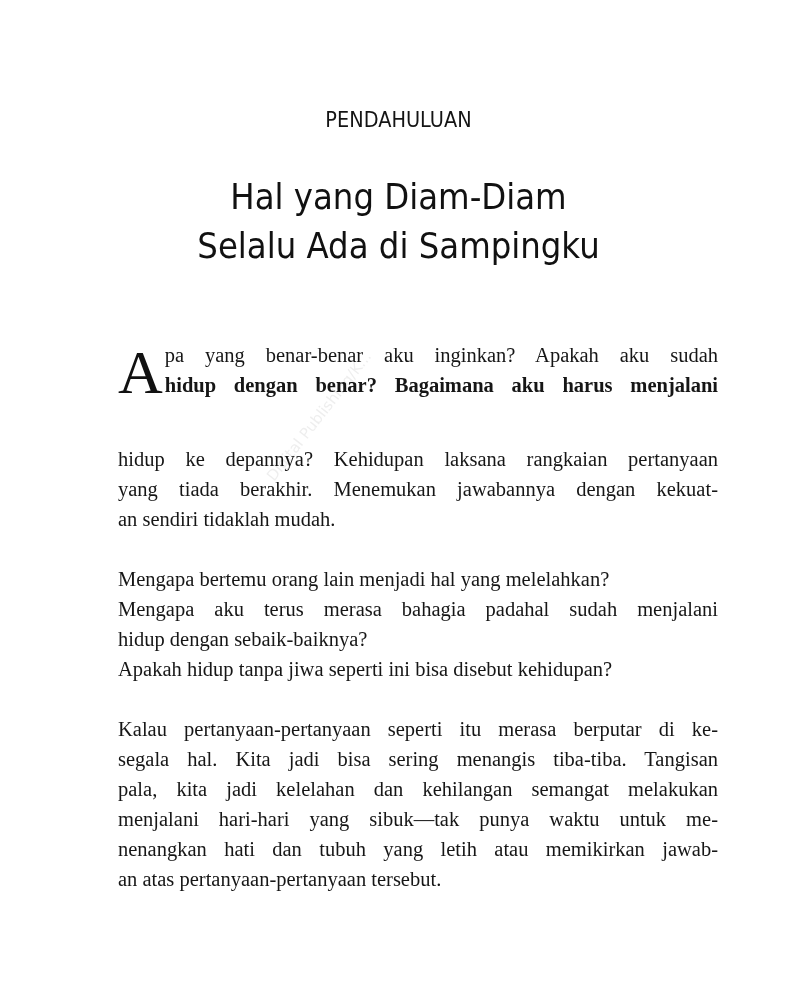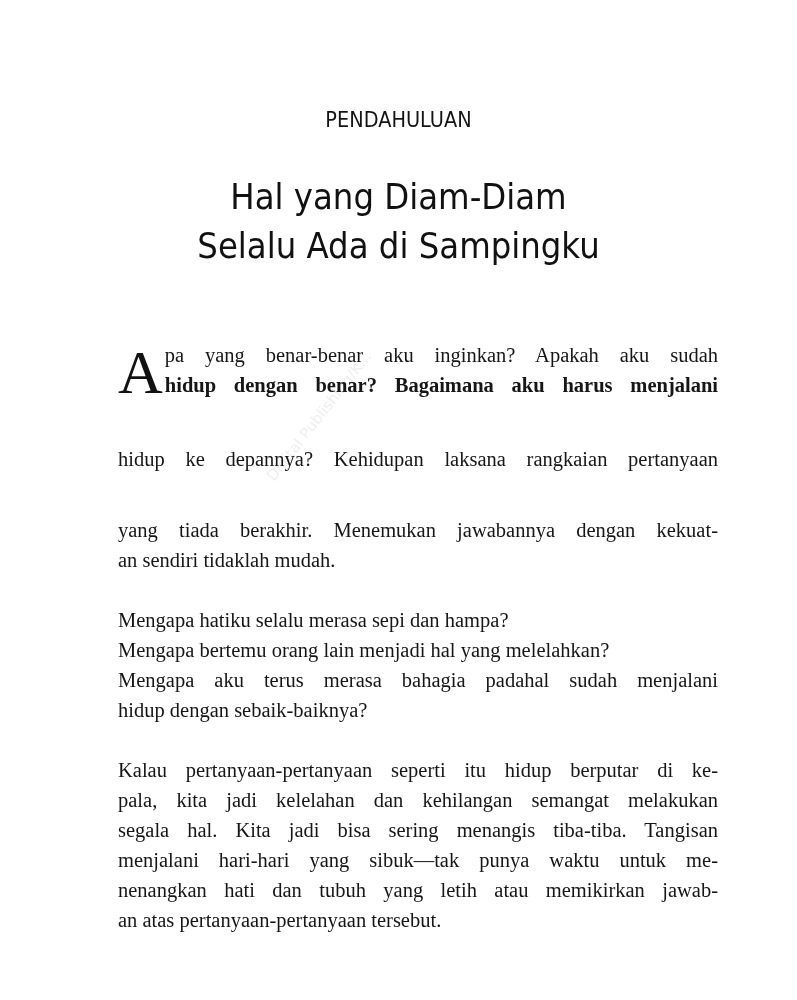"yang tiada berakhir. Menemukan" span.line-j { margin-top: 41px -> none }
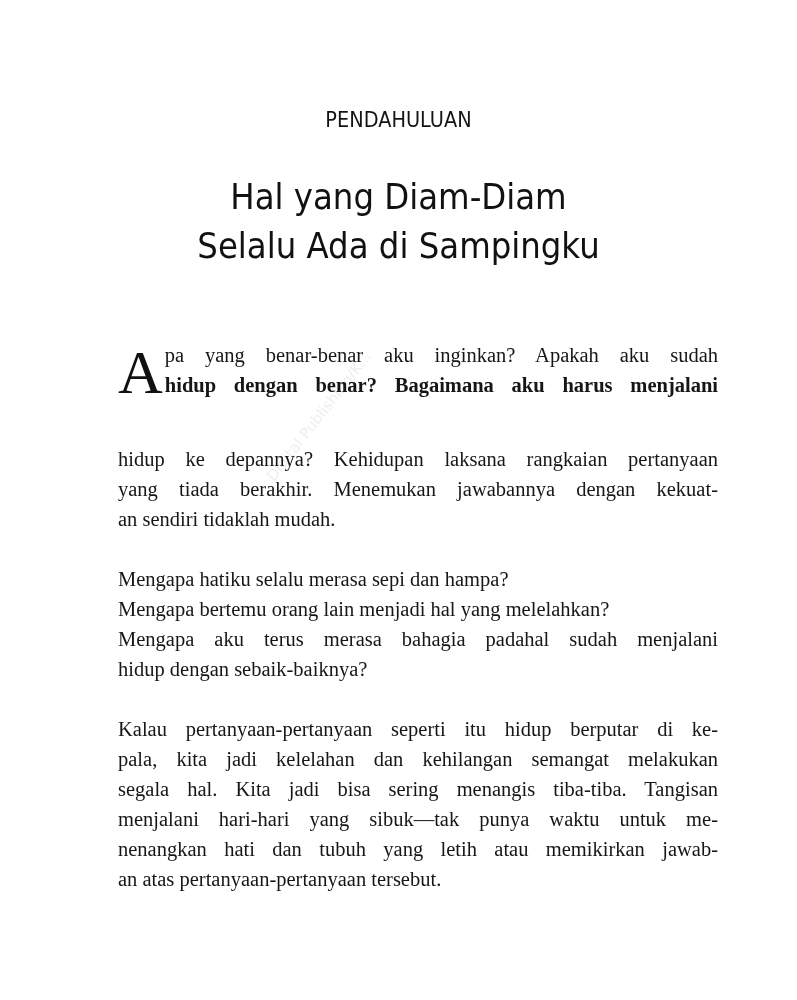"Mengapa hatiku selalu merasa sepi" span.line { html: <span>Mengapa hatiku selalu merasa sepi dan hampa?</span> -> none }
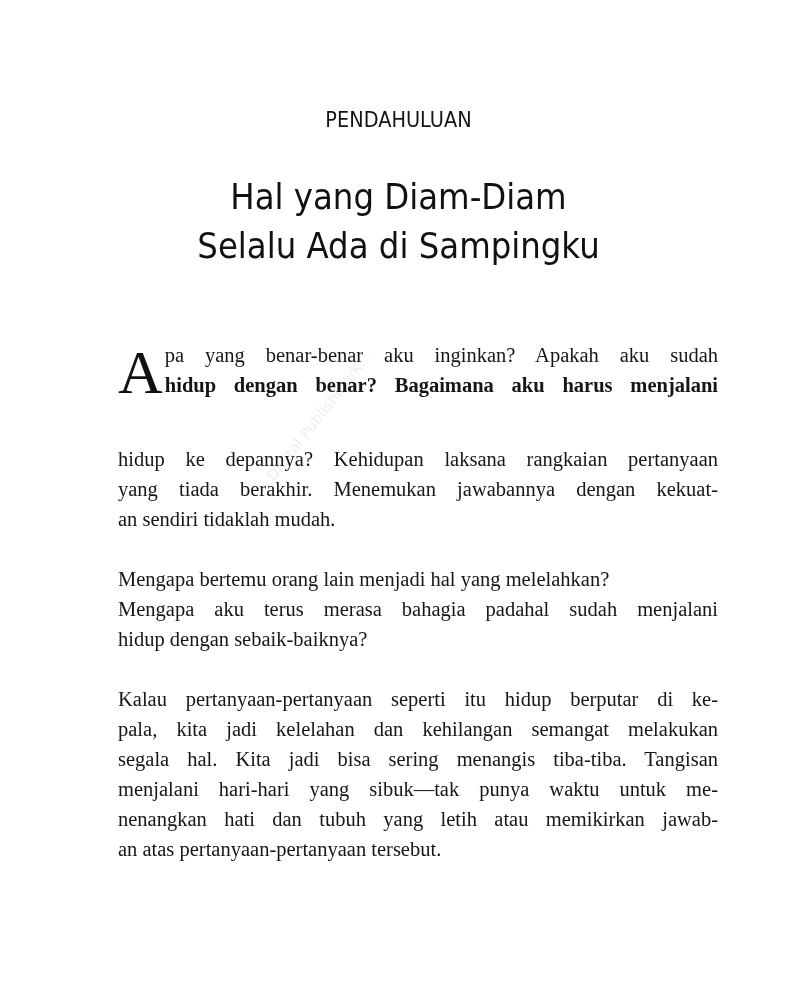"Apakah hidup tanpa jiwa seperti" span.line { html: none -> <span>Apakah hidup tanpa jiwa seperti ini bisa disebut kehidupan?</span> }
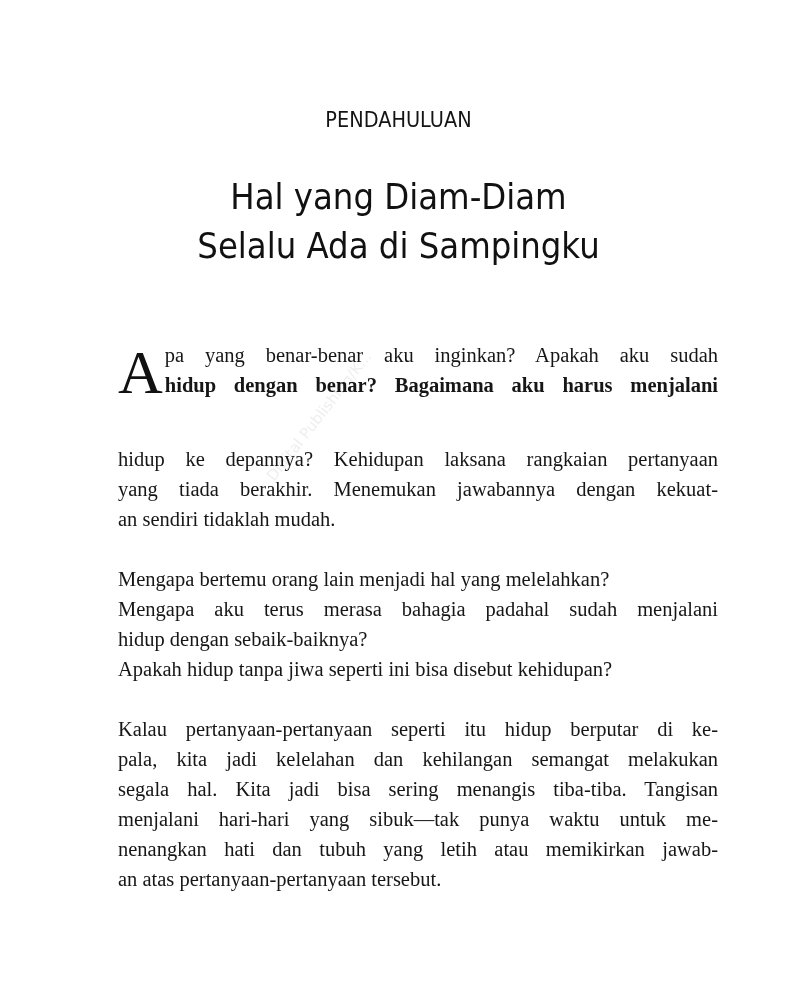"Kalau pertanyaan-pertanyaan seperti itu" span.line-j { text: hidup -> merasa }
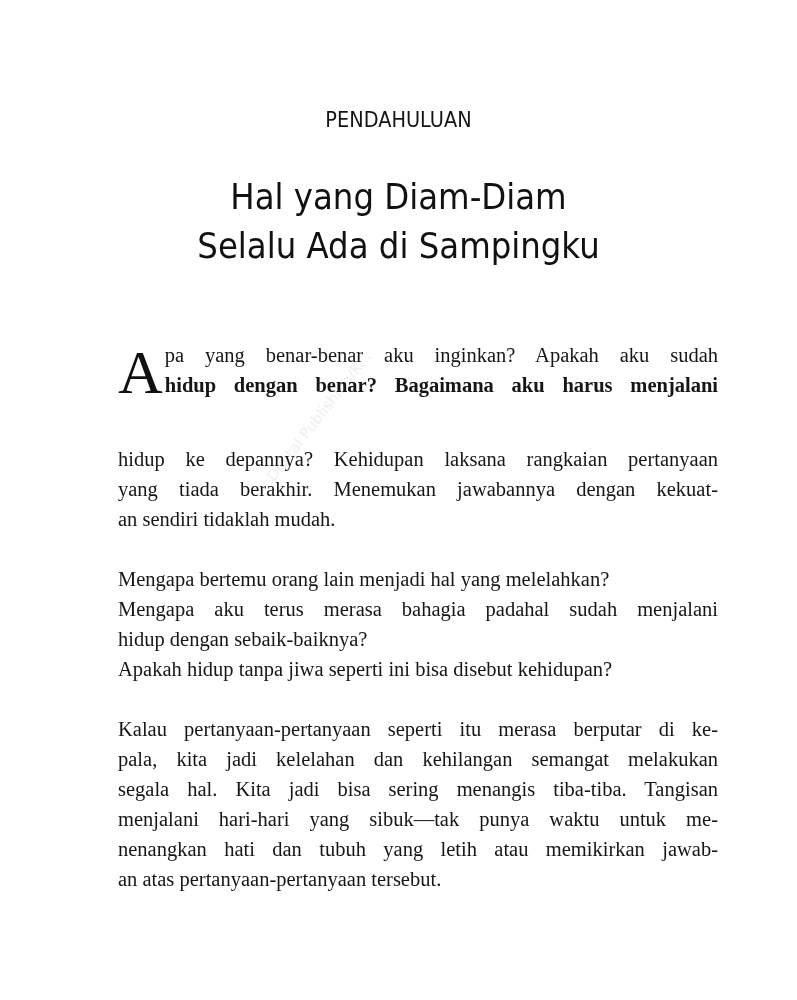"pala, kita jadi kelelahan dan" span.line-j { order: before "segala hal. Kita jadi bisa" -> after "segala hal. Kita jadi bisa" }
